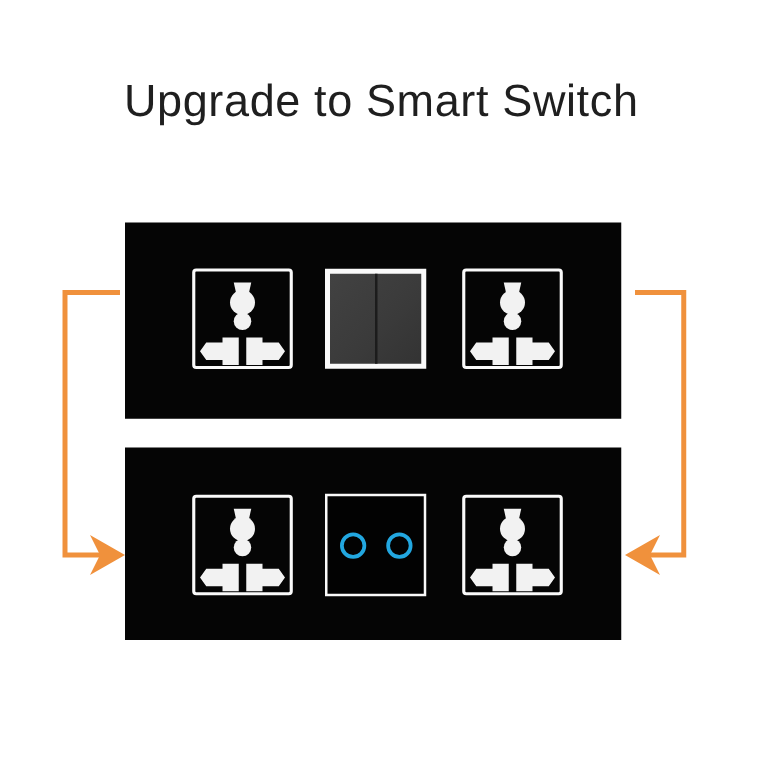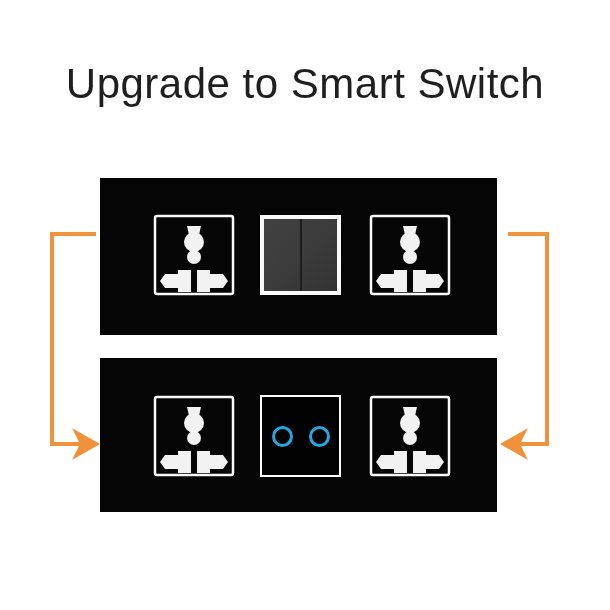"Upgrade to Smart Switch" .title { font-size: 42px -> 36px }
